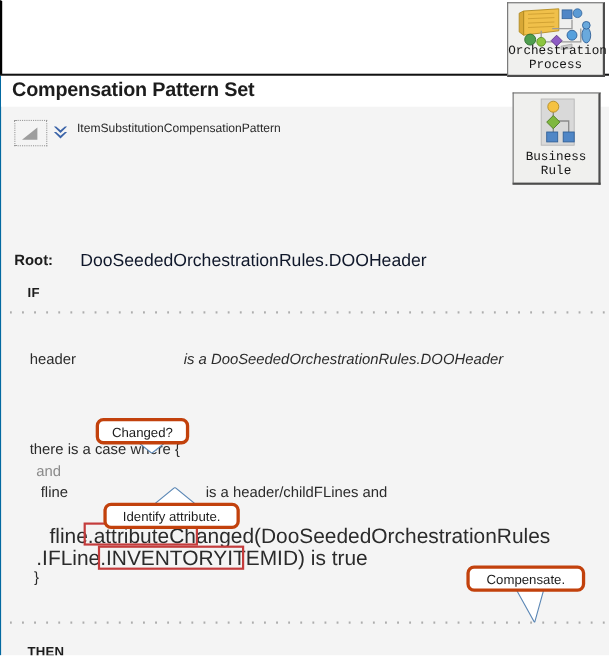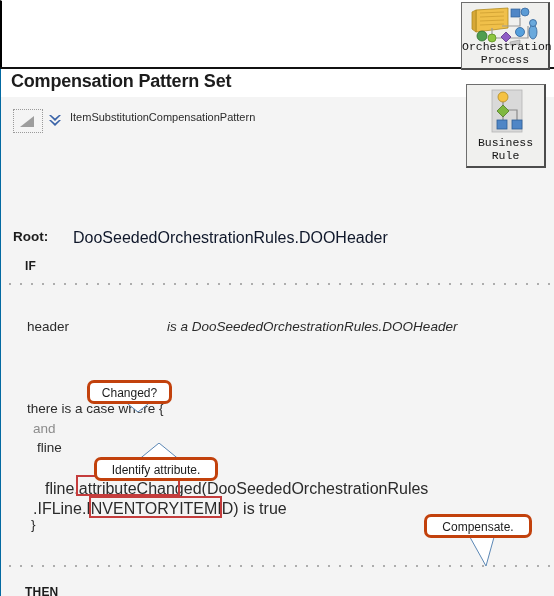"is a header/childFLines and" div.ln { html: none -> <div>is a header/childFLines and</div> }
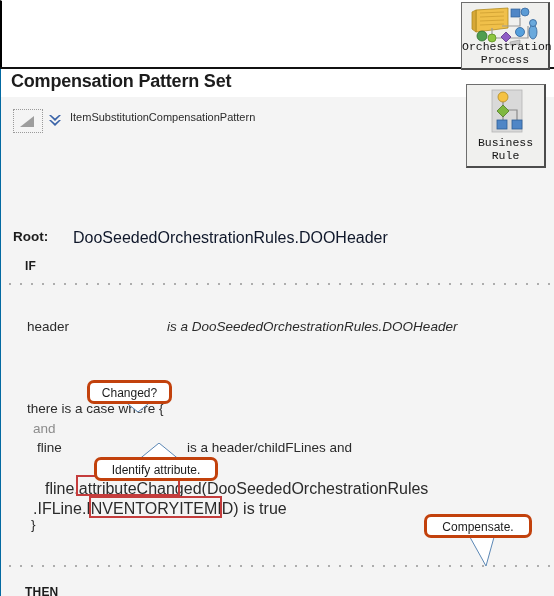"fline.attributeChanged(DooSeededOrchestr" .expr { font-size: 16px -> 19px }
